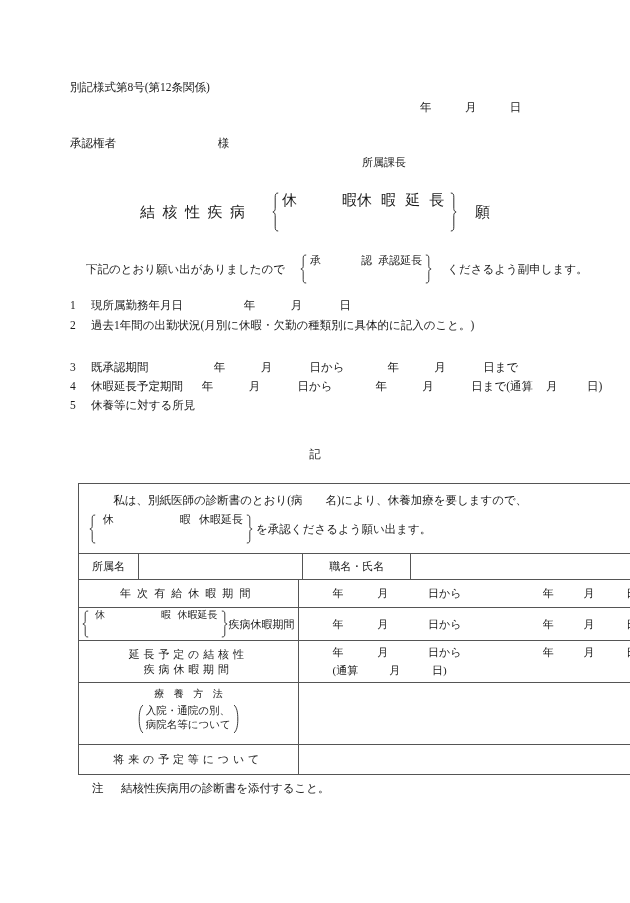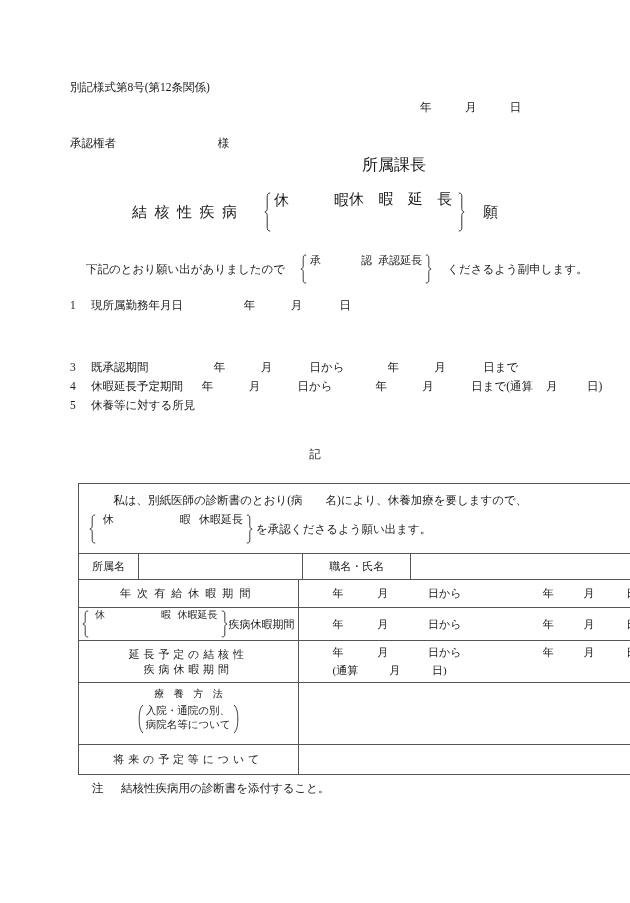"所属課長" #dept-head { font-size: 16px -> 11px }
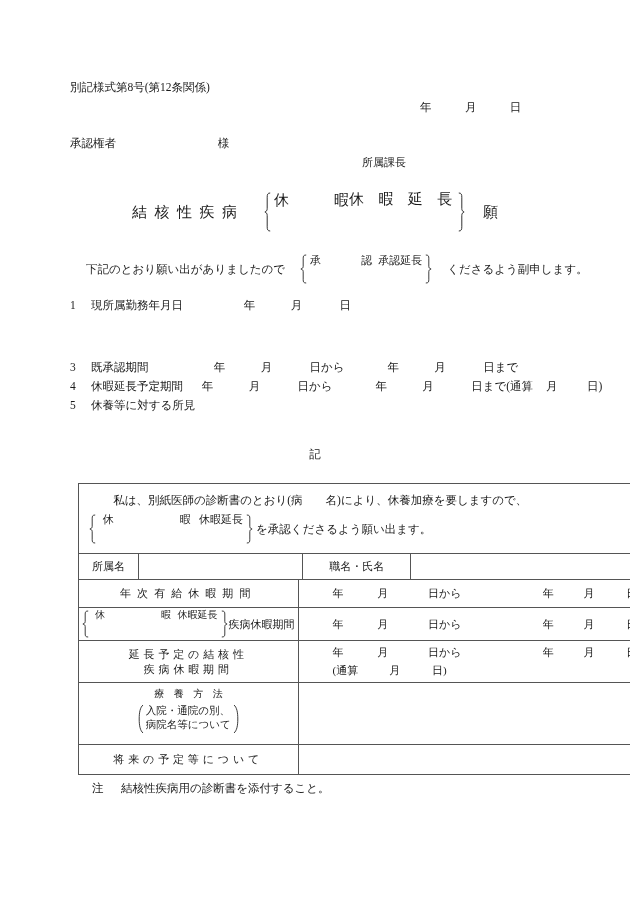"休 暇 延 長" #doc-title .r2 { font-family: Liberation Mono, monospace -> none }
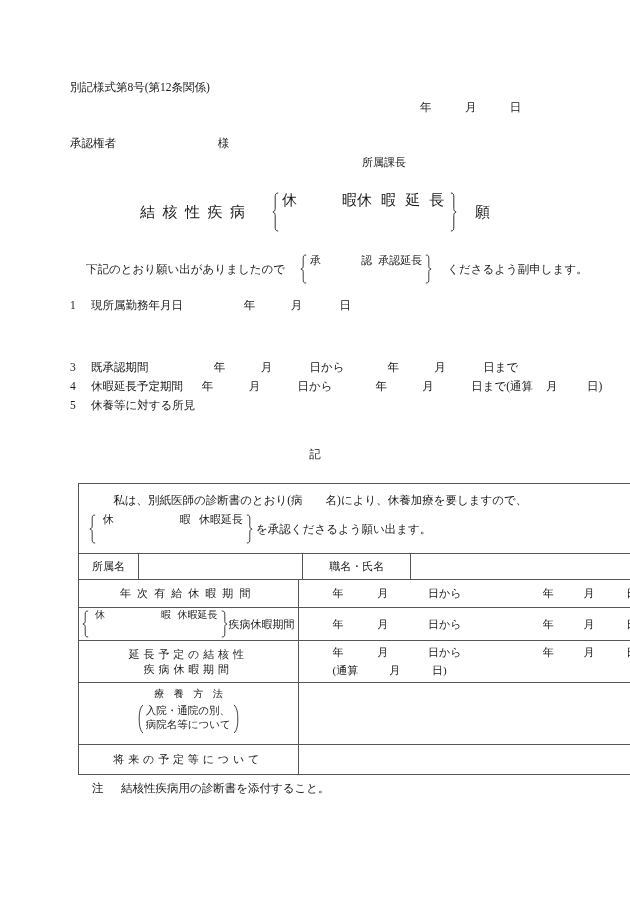"2 過去1年間の出勤状況(月別に休暇・欠勤の種類別に具体的に記入のこと。)" div.abs { html: none -> <div> <span>2</span> <span>過去1年間の出勤状況(月別に休暇・欠勤の種類別に具体的に記入のこと。)</span> </div> }
